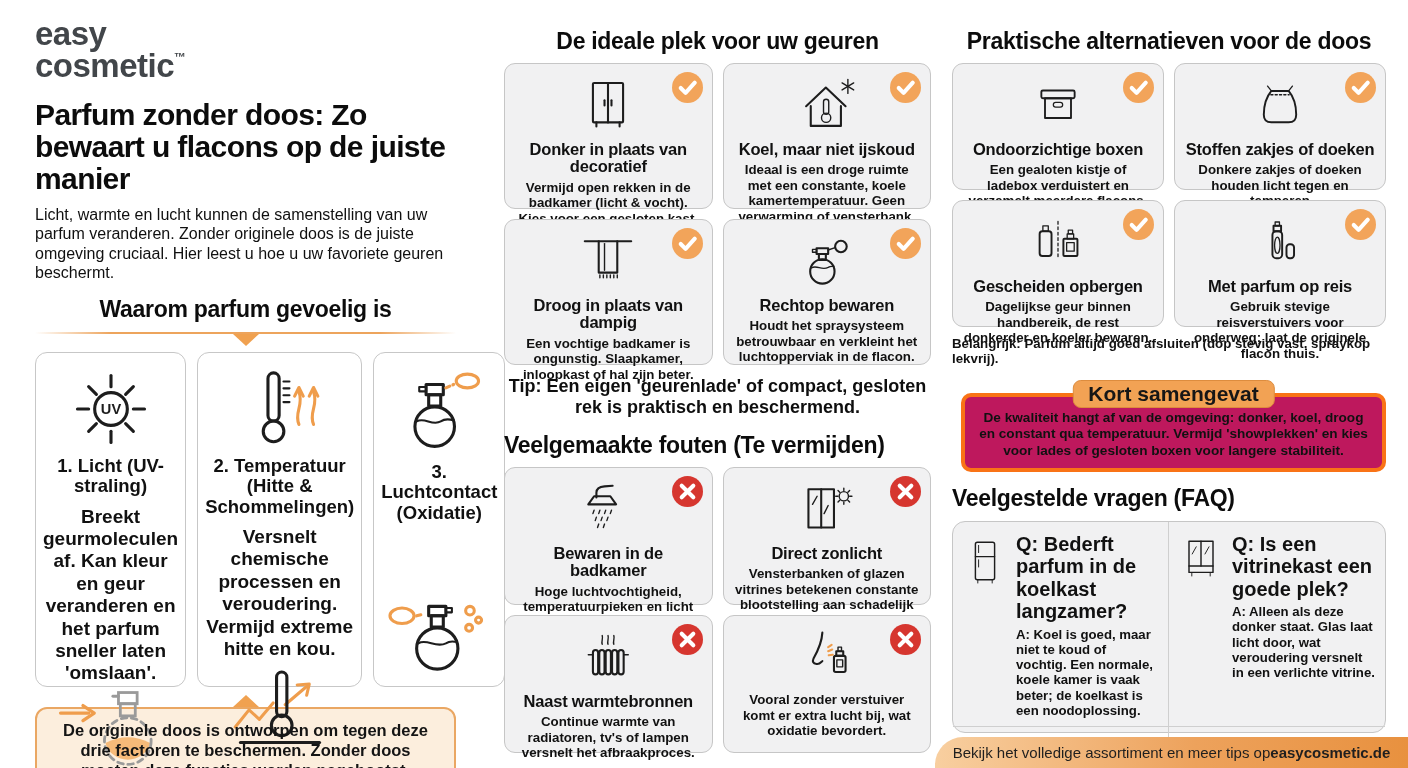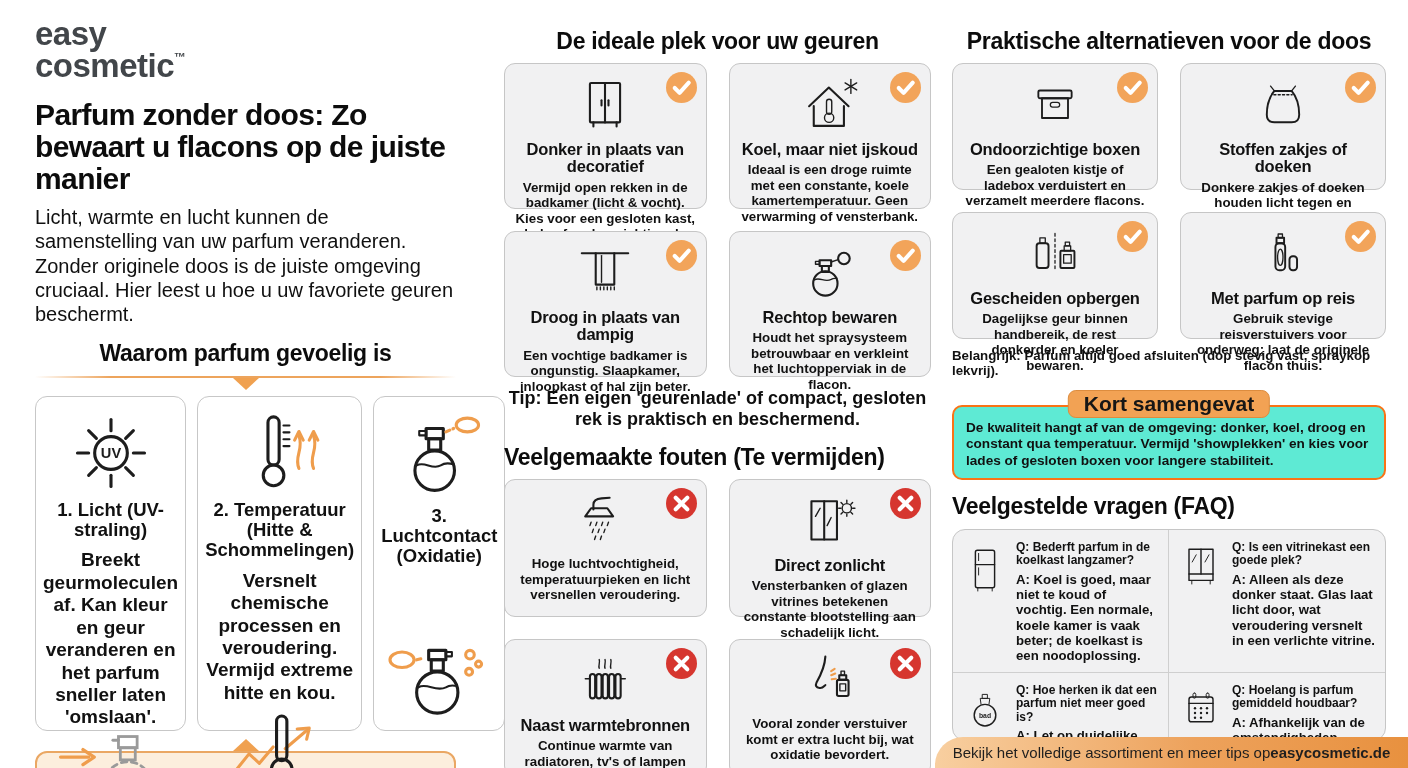"Donker in plaats van decoratief" .grid2 { gap: 22px -> 10px }
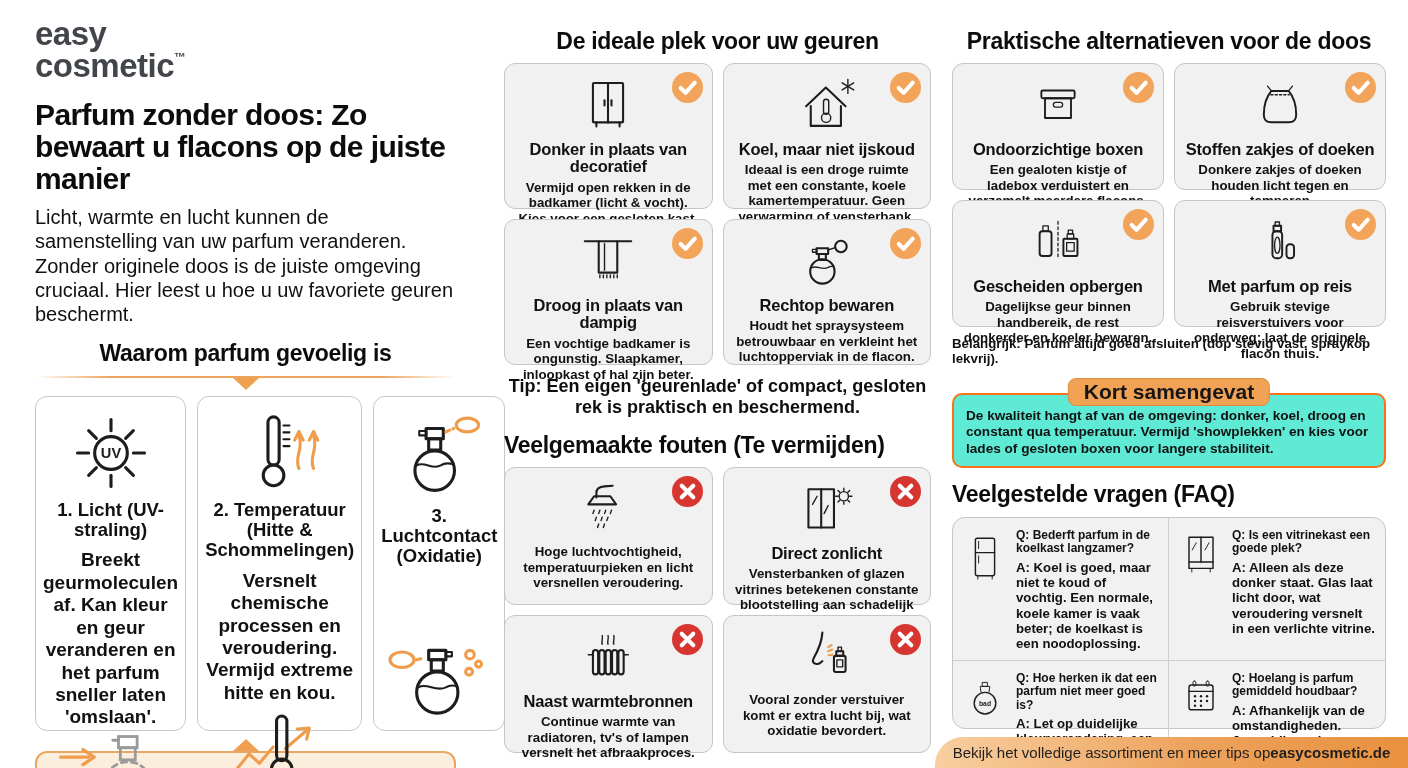"Licht, warmte en lucht kunnen" .intro-body { font-size: 20px -> 16px }
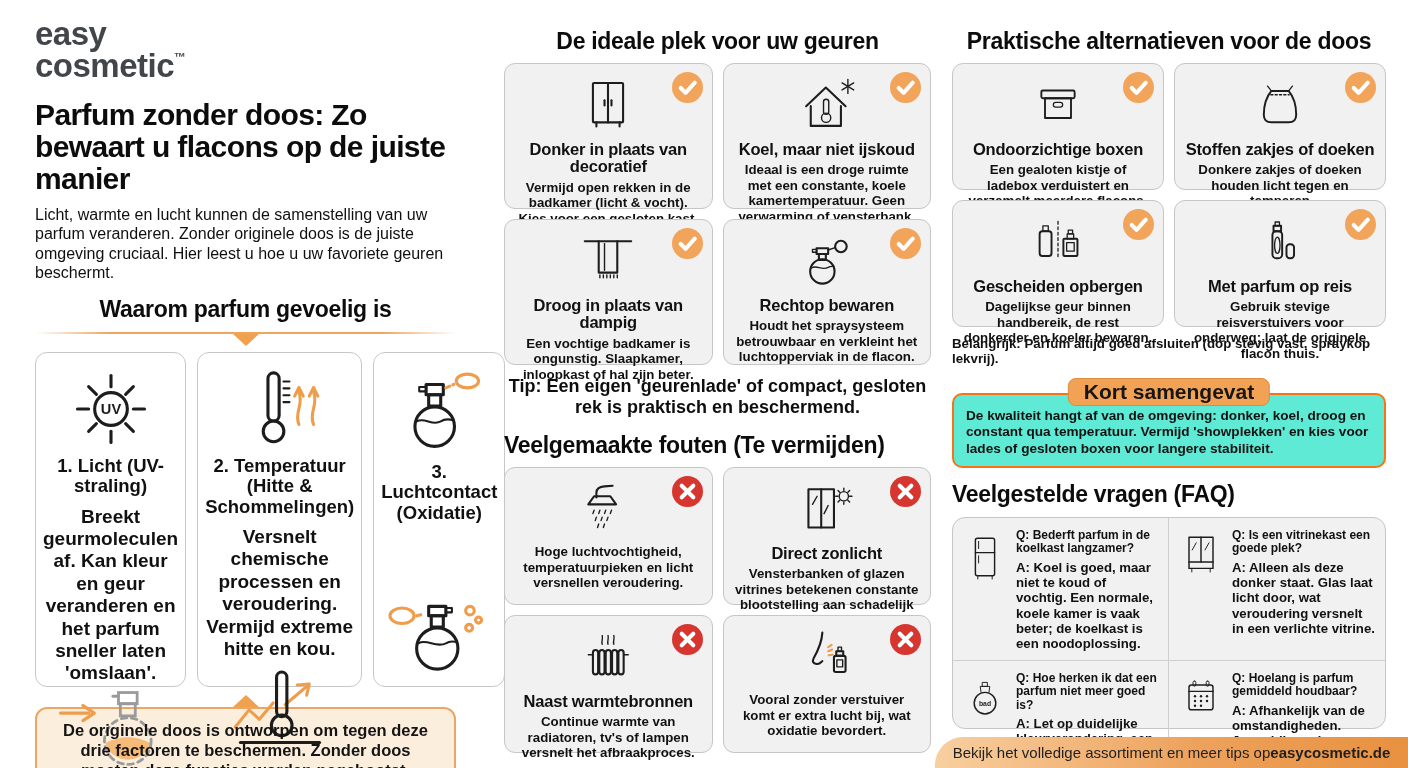"Kort samengevat" .summary { background: #5eead4 -> #be185d; border: 2px solid #f97316 -> 4px solid #f97316; margin-left: none -> 9px }
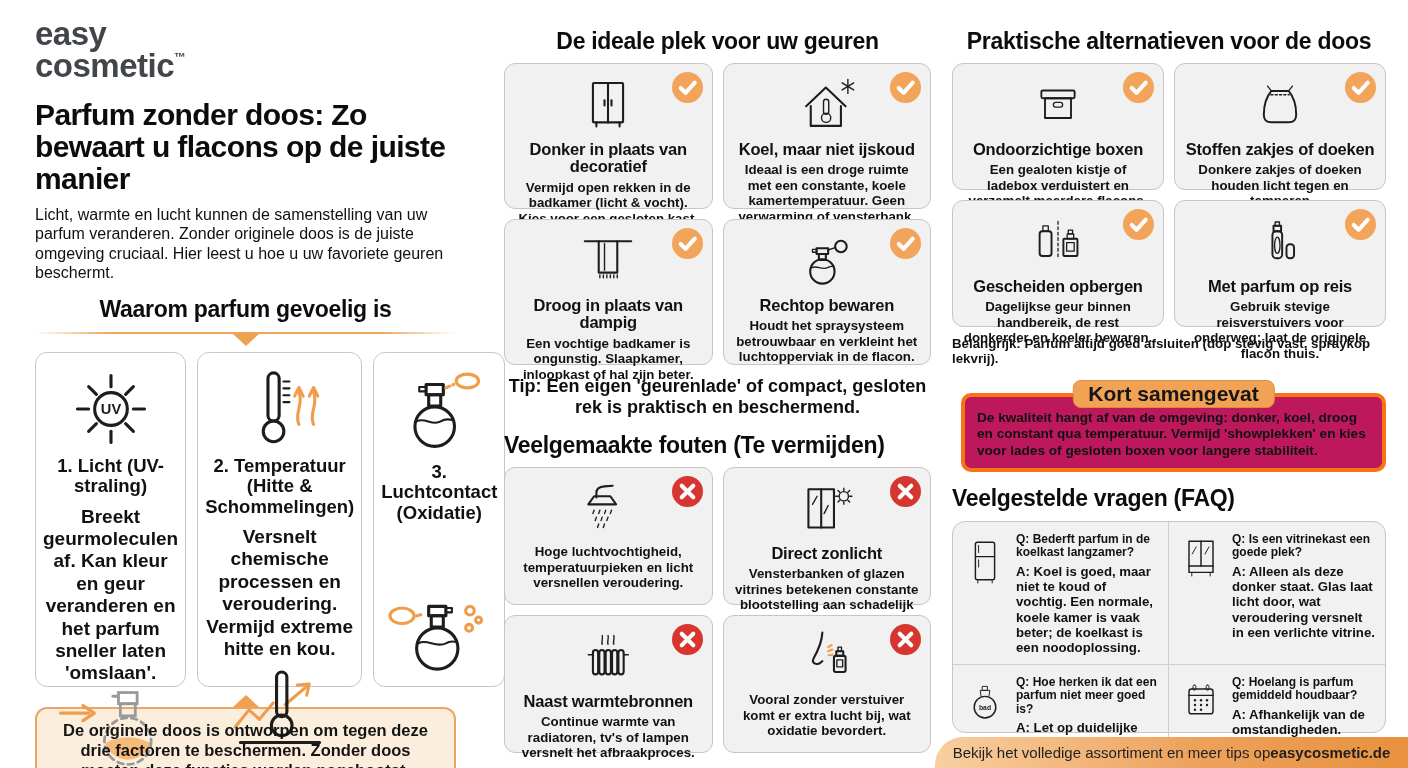"De kwaliteit hangt af van" .summary-body { text-align: none -> center }
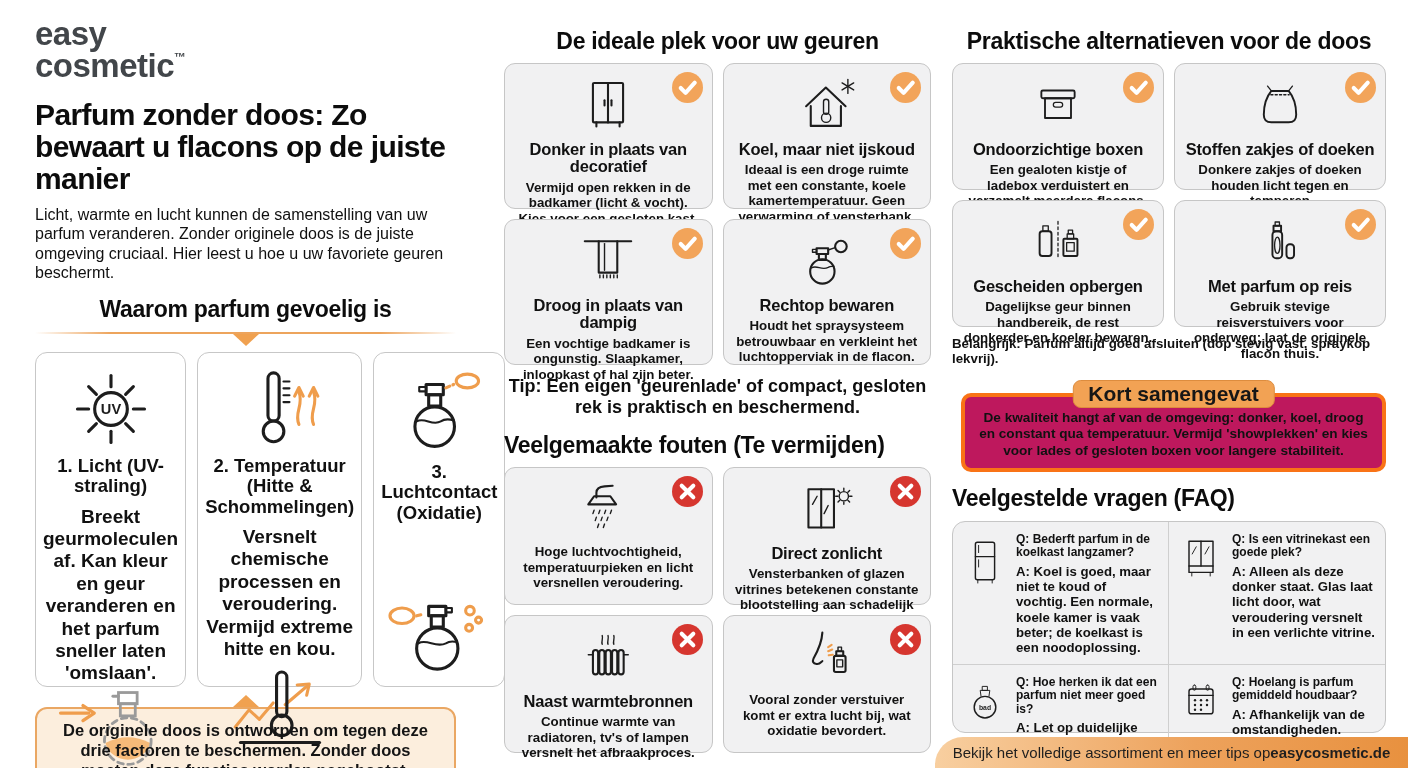"Bewaren in de badkamer" div.tile-title { html: none -> <div>Bewaren in de badkamer</div> }
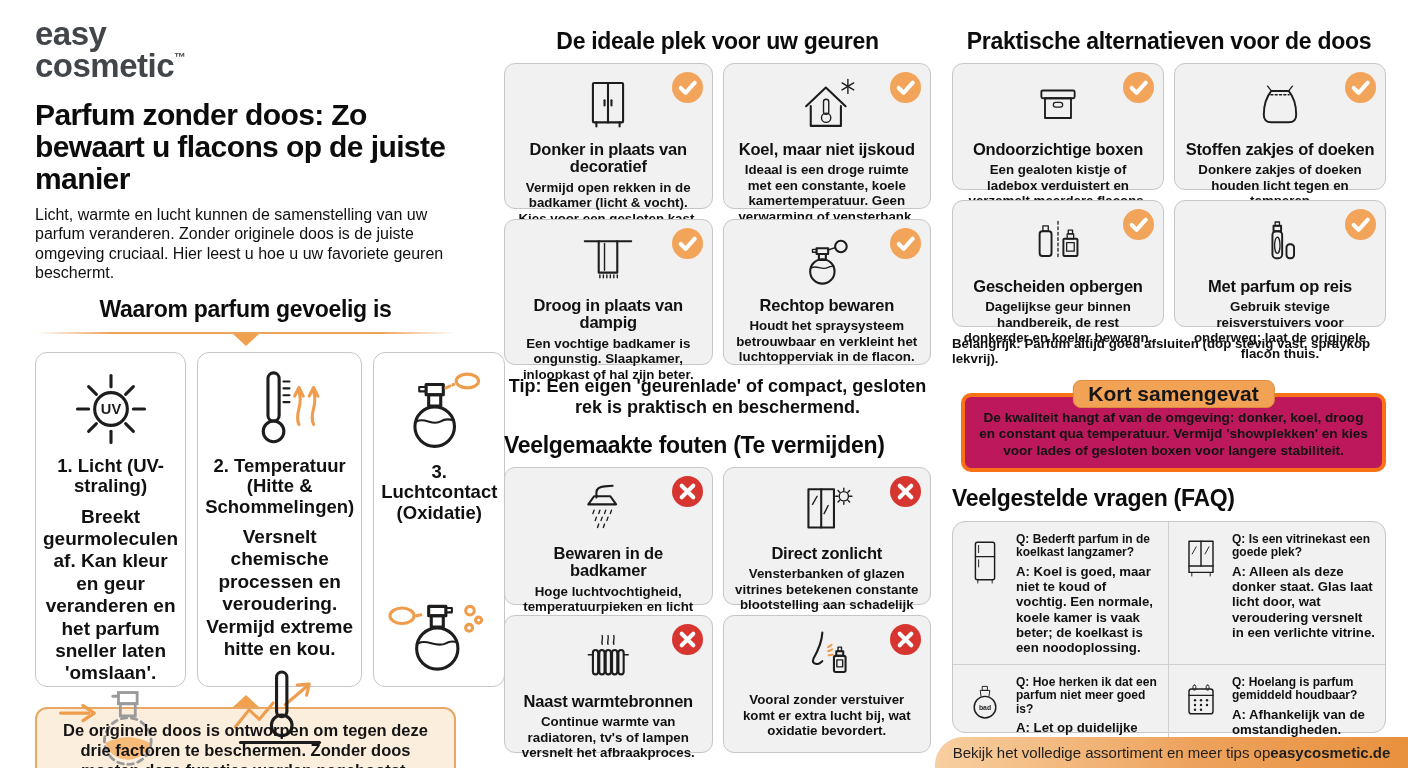"Q: Bederft parfum in de" .faq-q { font-size: 12px -> 20px }
